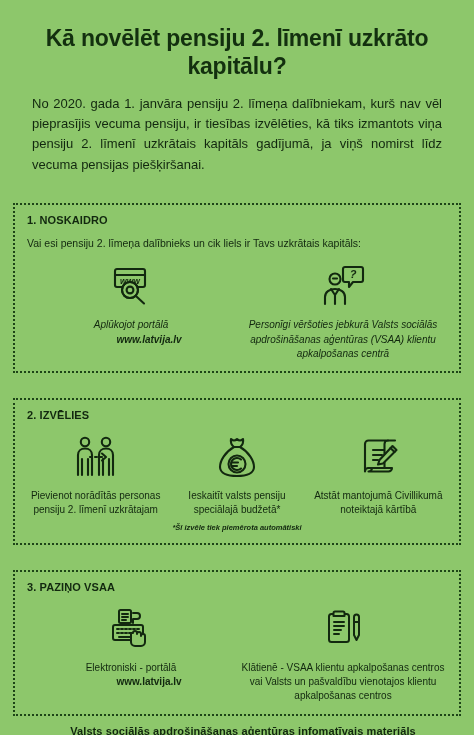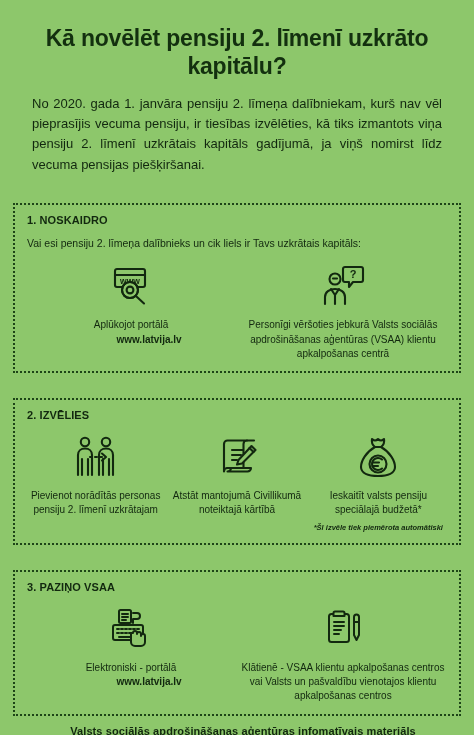"www" .section-1 .cols { font-style: none -> italic }
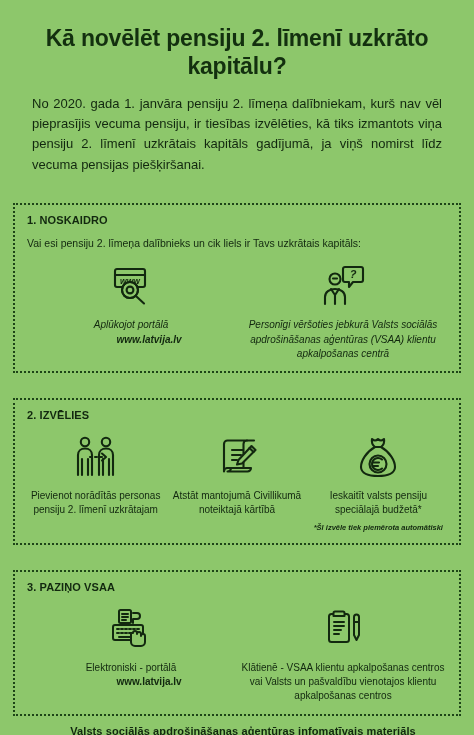"Atstāt mantojumā Civillikumā noteiktajā" div.col { order: before "Ieskaitīt valsts pensiju speciālajā" -> after "Ieskaitīt valsts pensiju speciālajā" }
